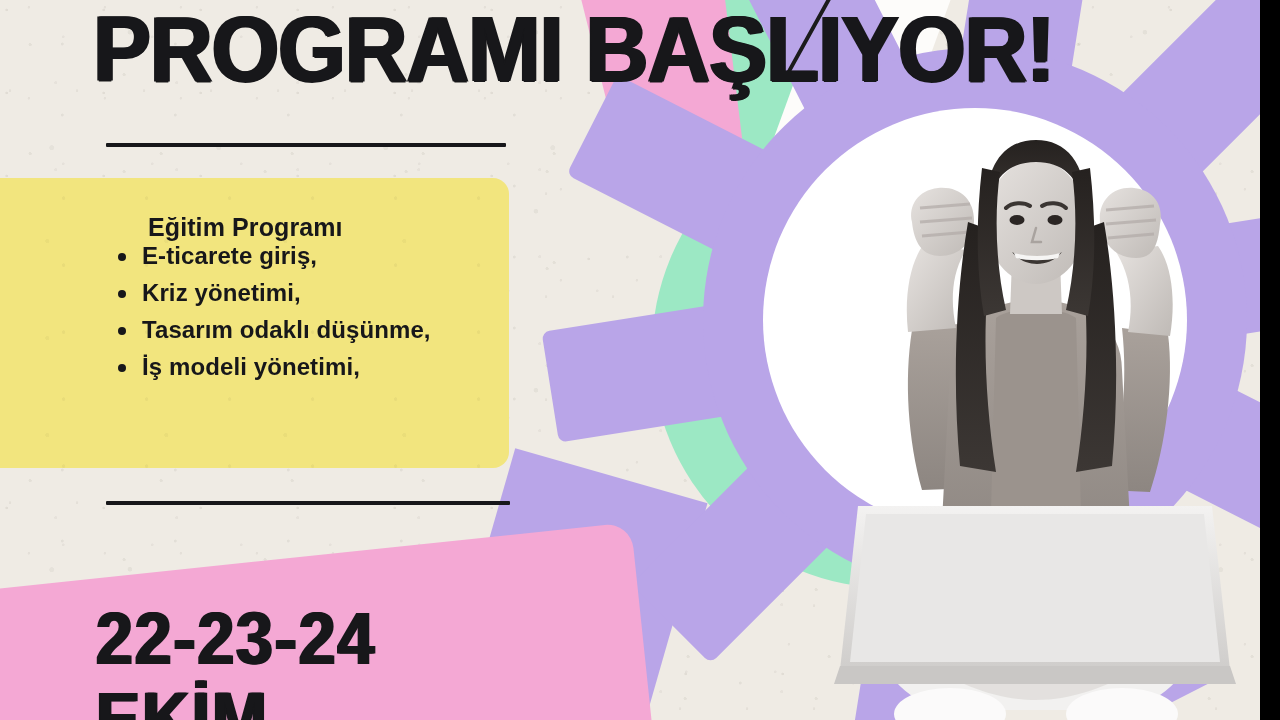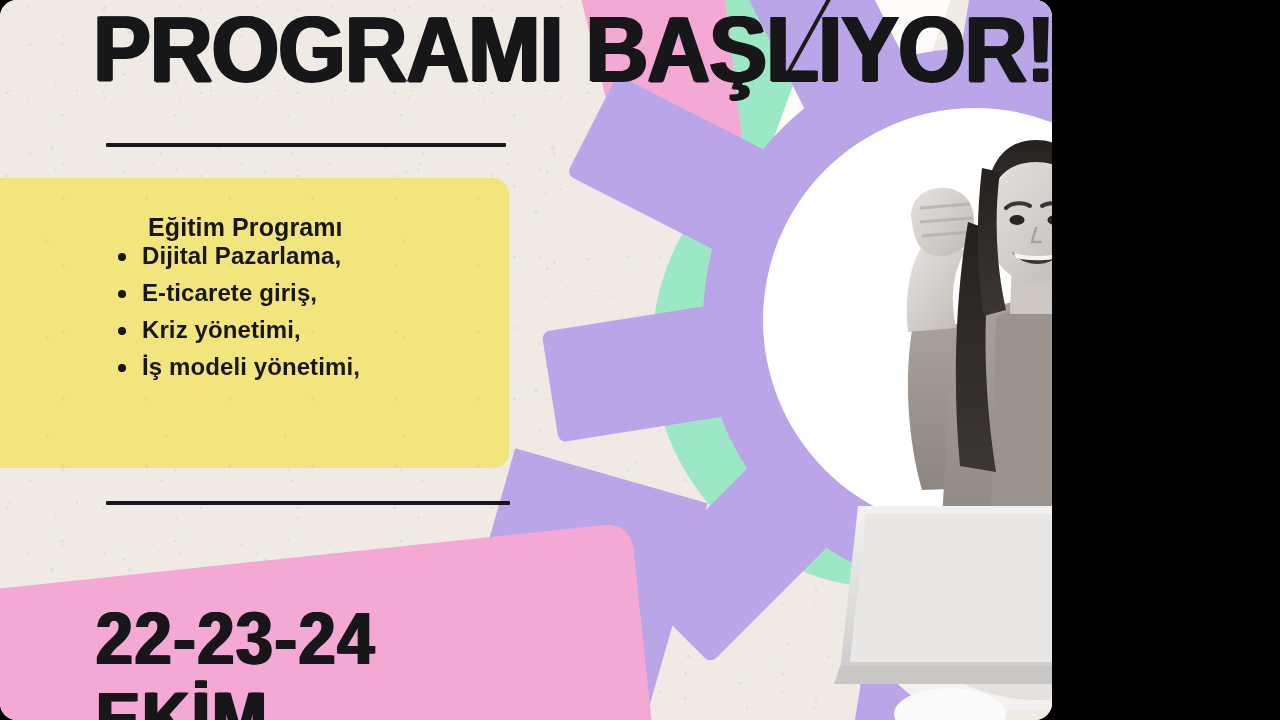"PROGRAMI BAŞLIYOR!" #poster { border-radius: 17px -> none; width: 1052px -> 1260px }
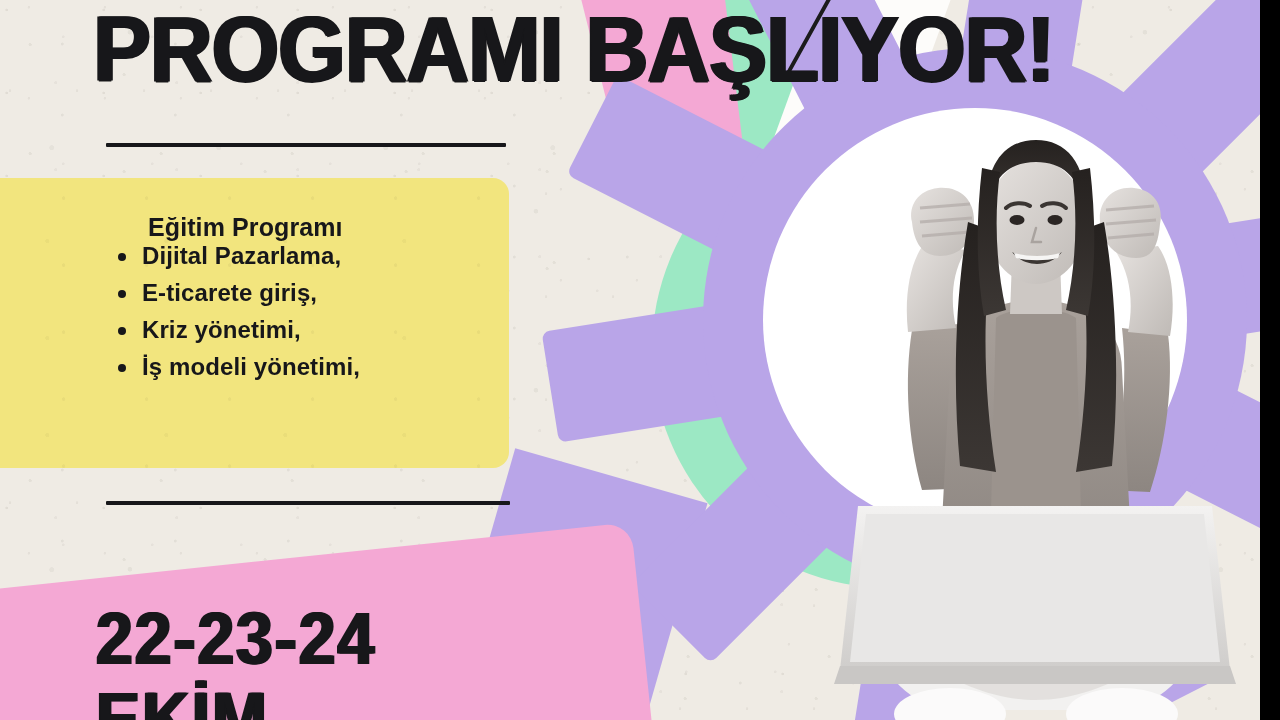"Dijital Pazarlama," li { html: <li>Dijital Pazarlama,</li> -> none }
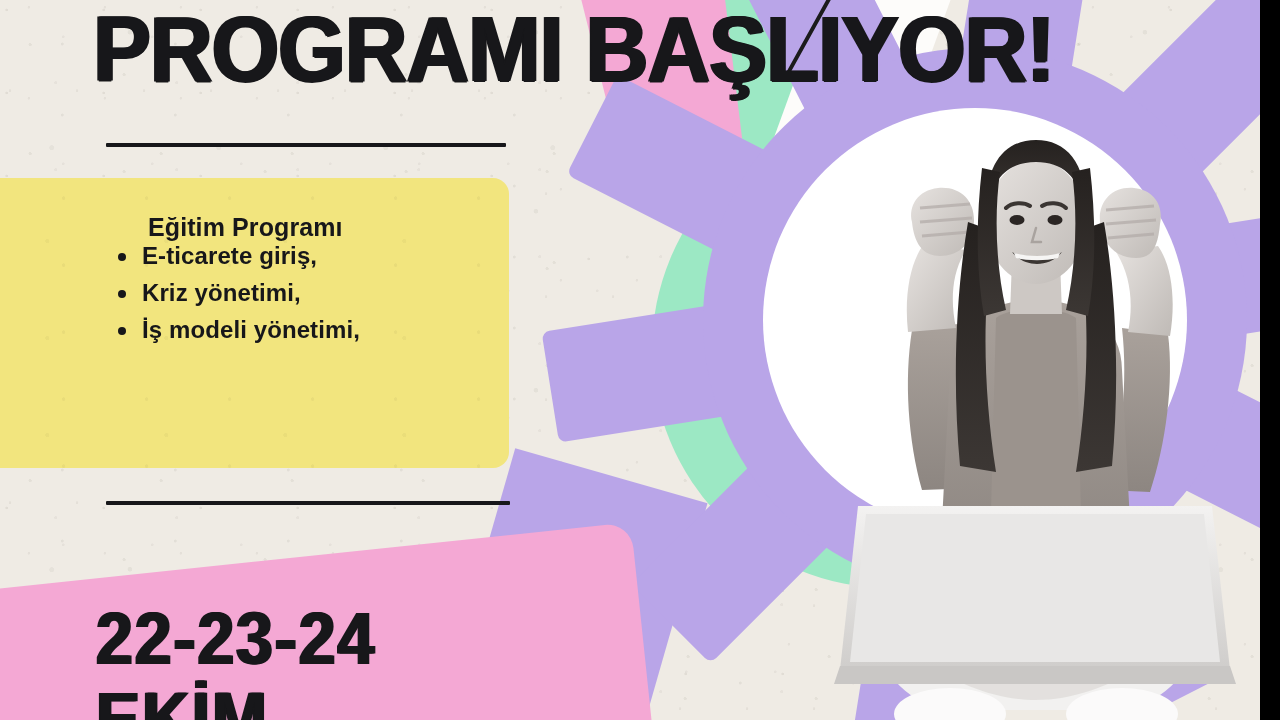"Tasarım odaklı düşünme," li { html: none -> <li>Tasarım odaklı düşünme,</li> }
